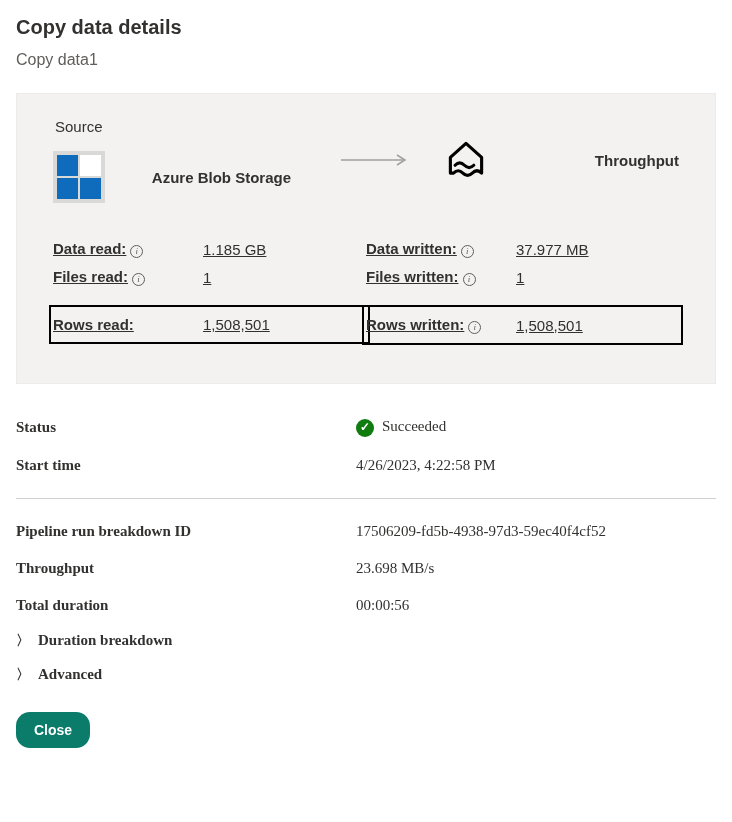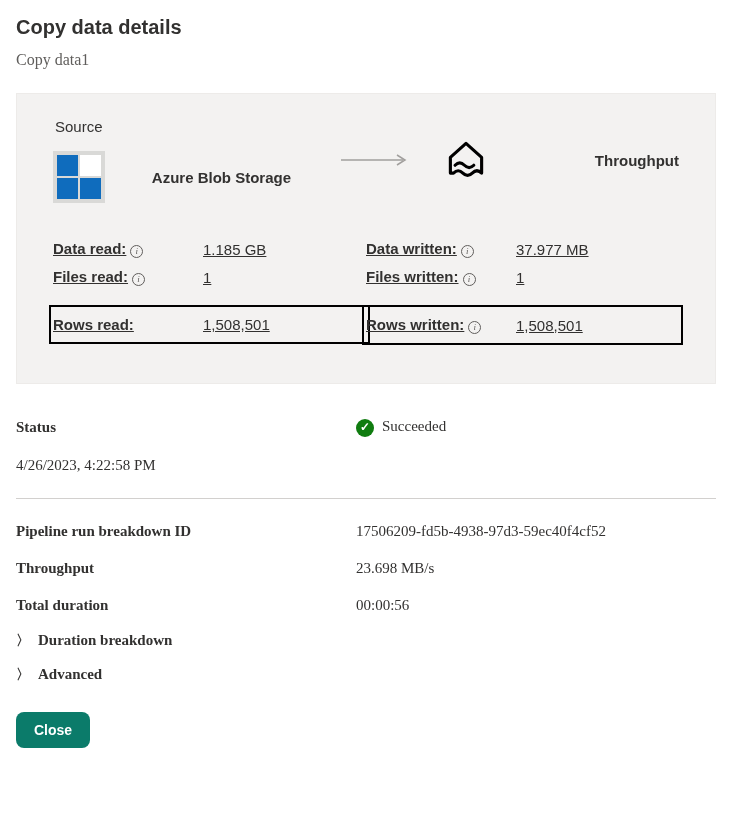"Copy data1" .subtitle { font-family: Liberation Serif, serif -> none }
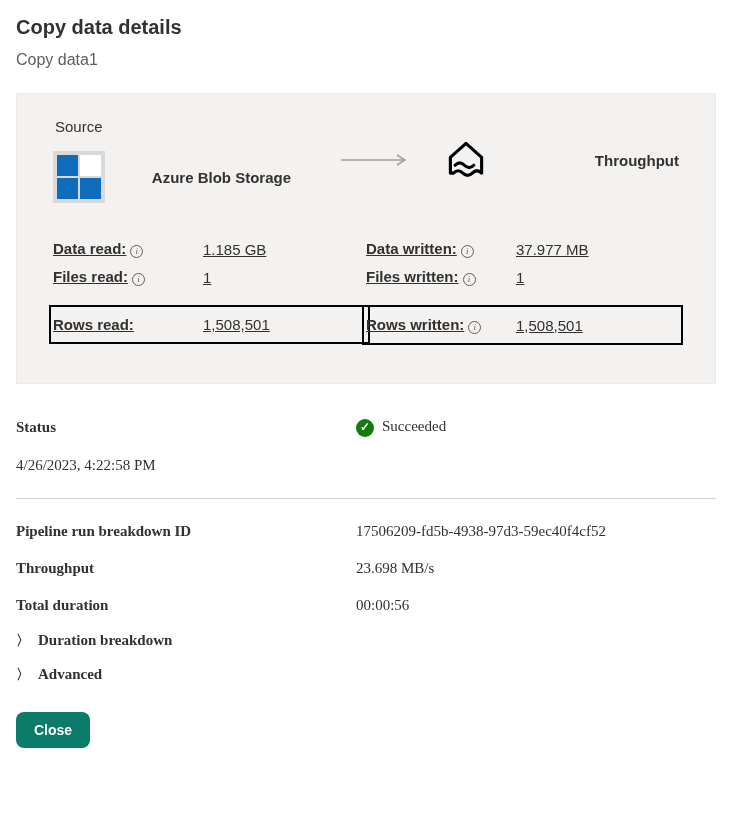"Start time" div.detail-label { html: none -> <div>Start time</div> }
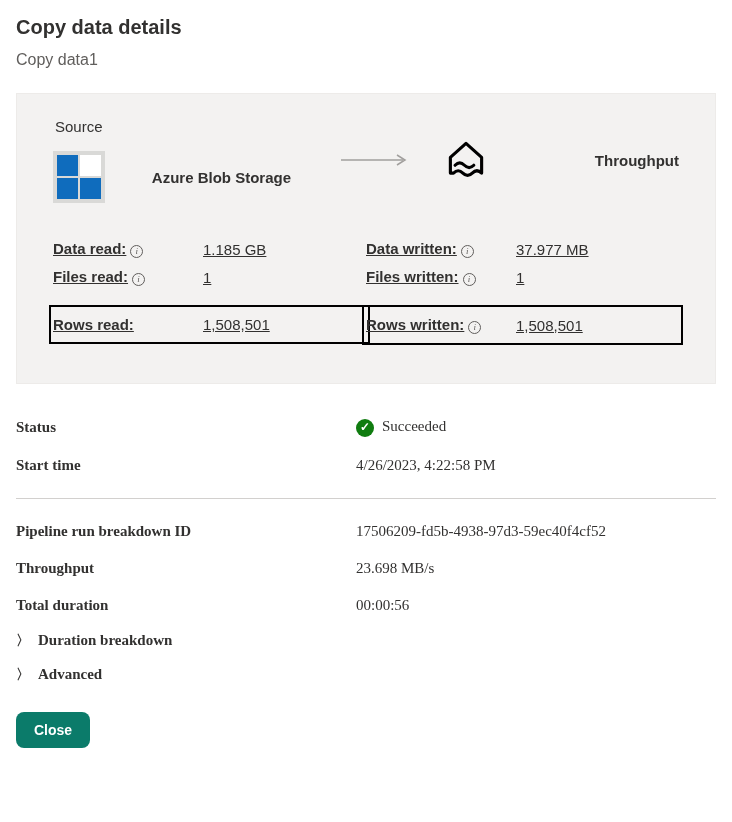"Close" .close-btn { border-radius: 8px -> 14px }
